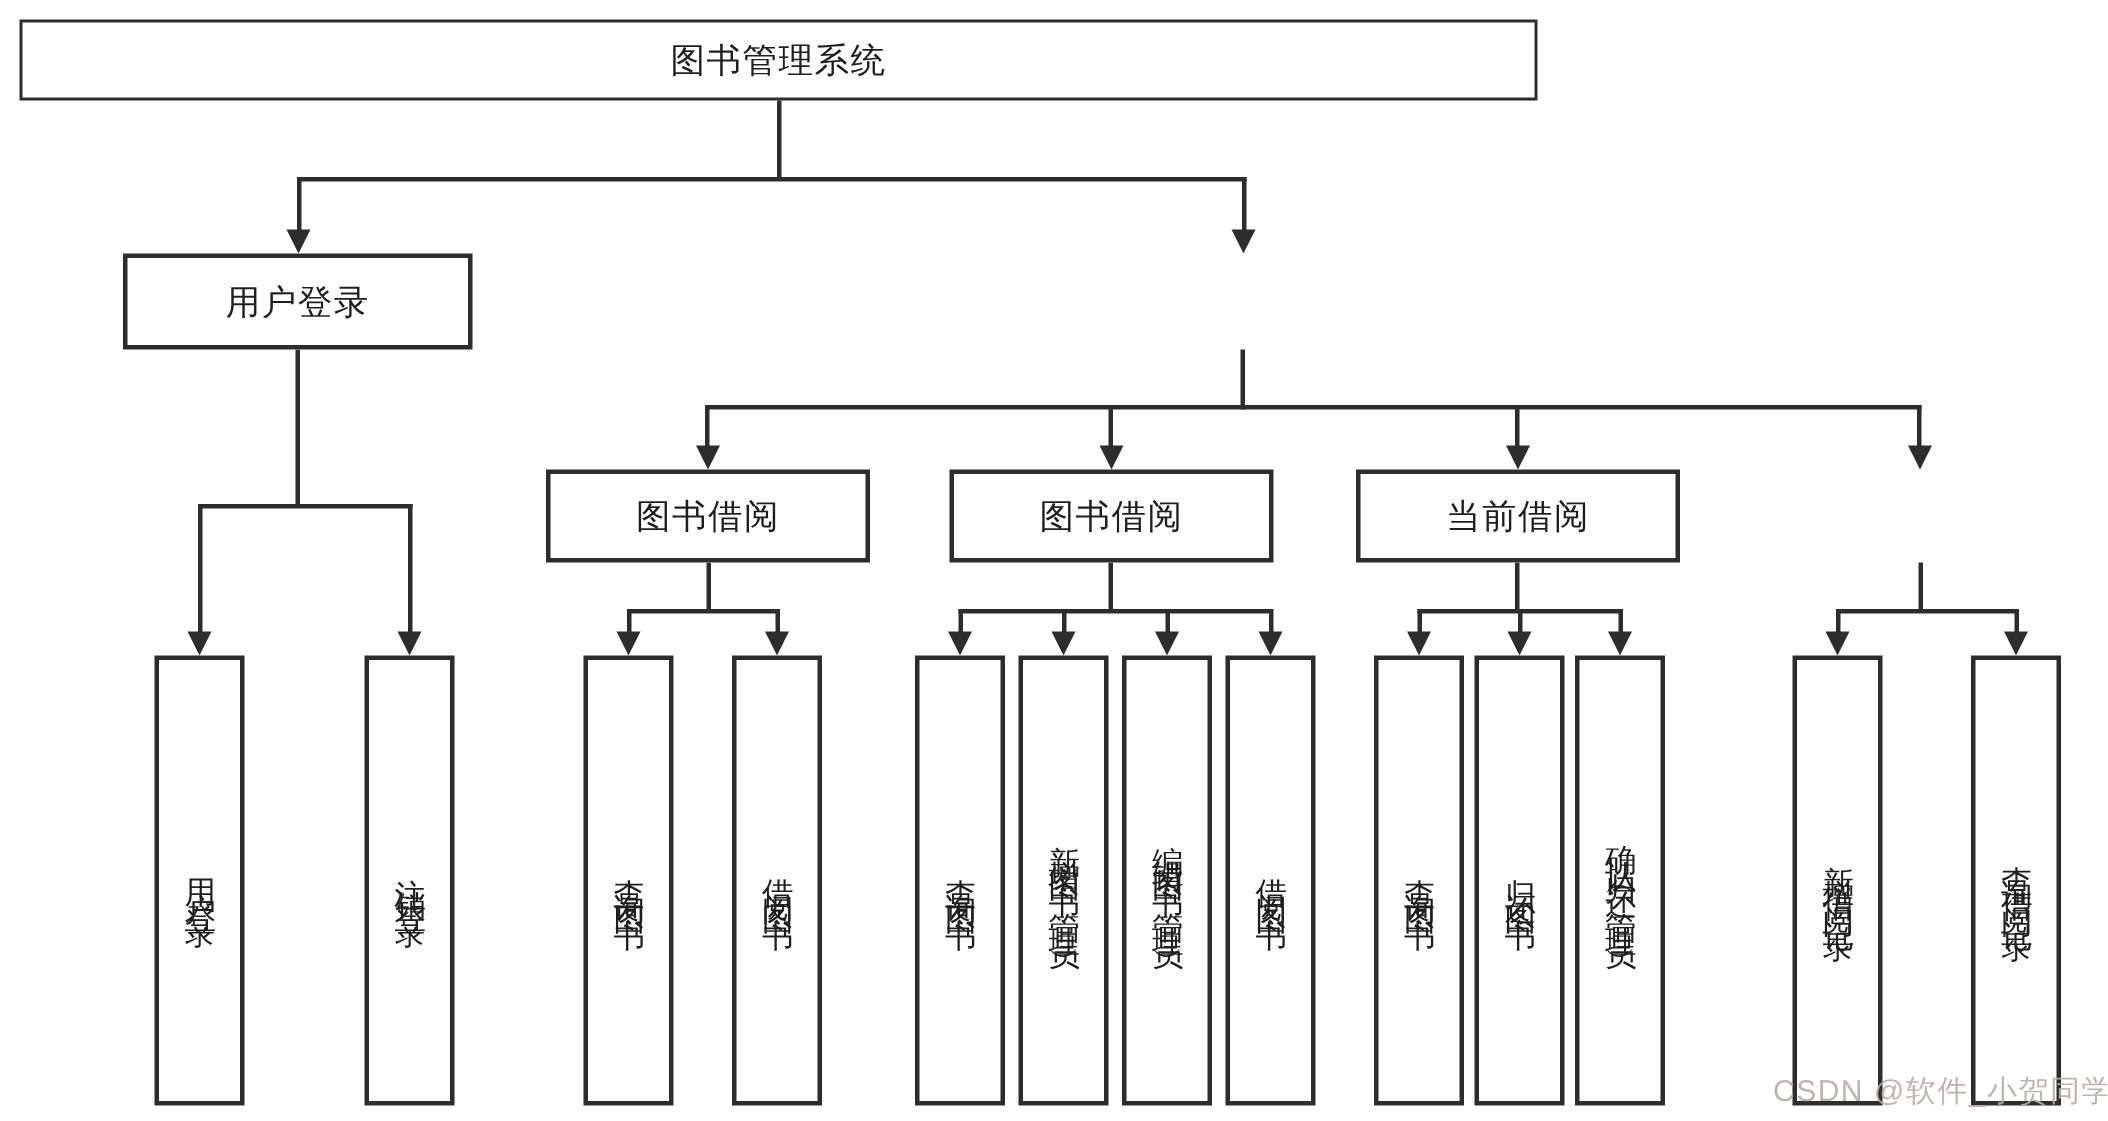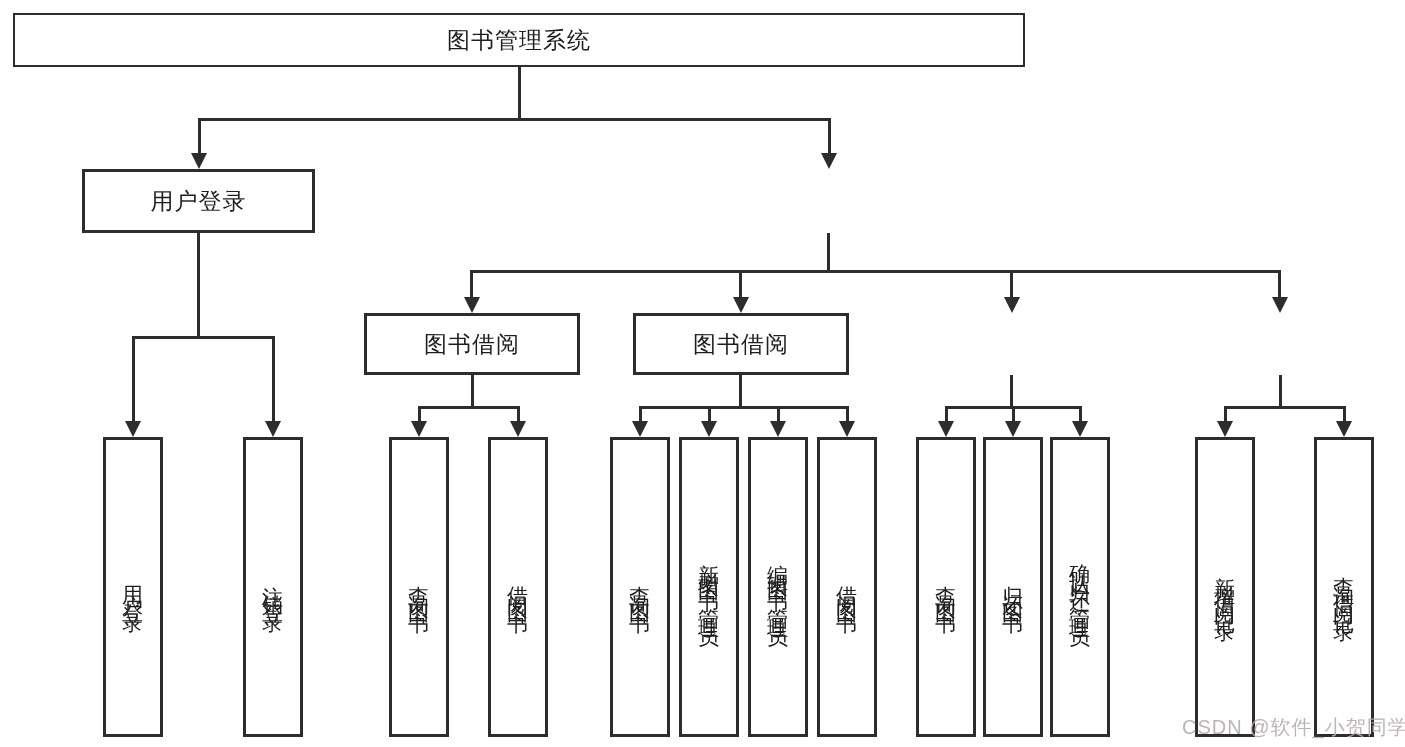"当前借阅" div.box { html: none -> <div> <span>当前借阅</span> </div> }
